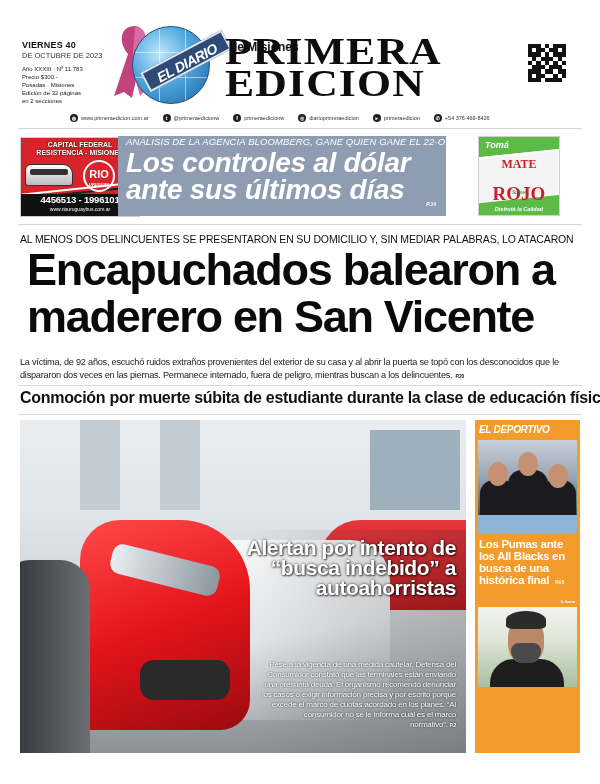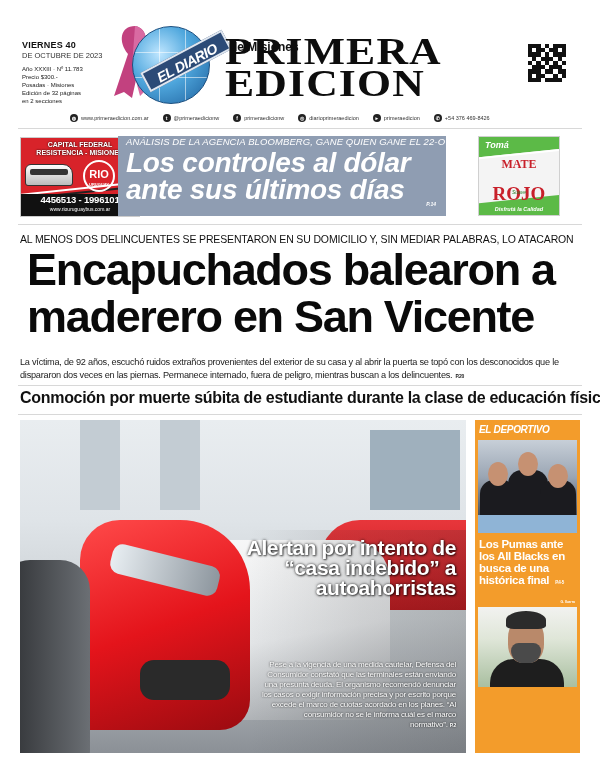"Alertan por intento de “casa" div.photo-title { text: casa -> busca }
